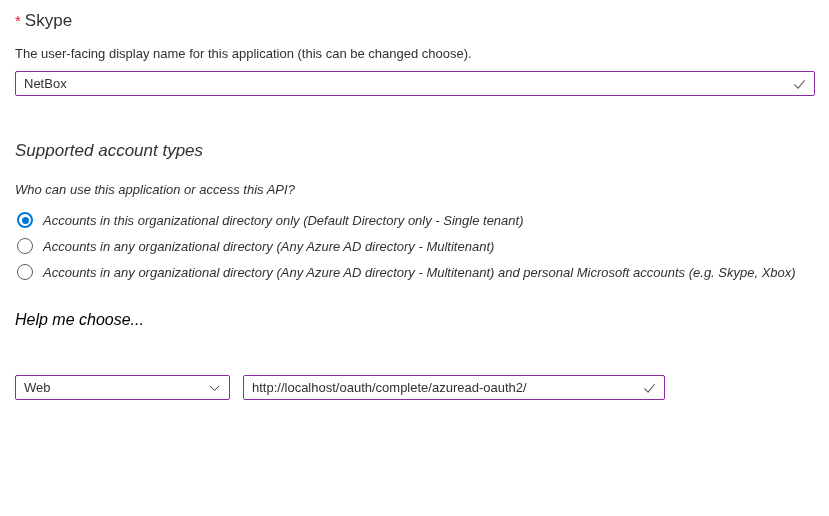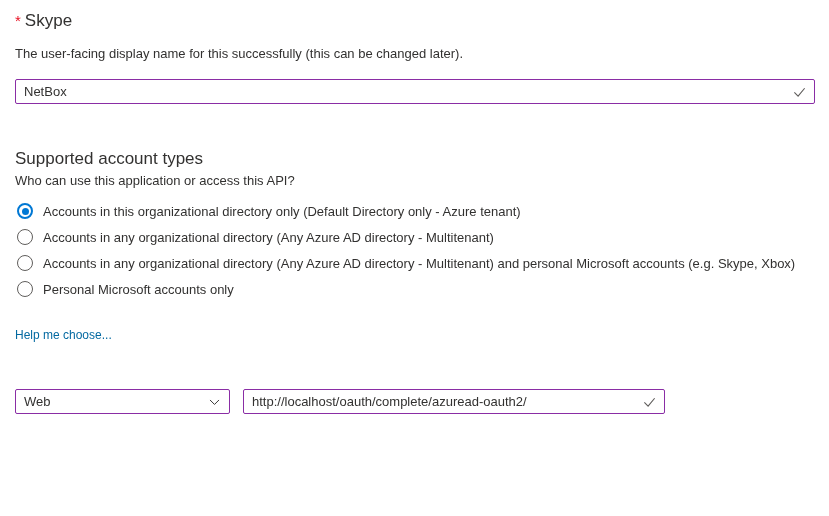"The user-facing display name for" div.field-desc { text: successfully (this can be changed later -> application (this can be changed choose }
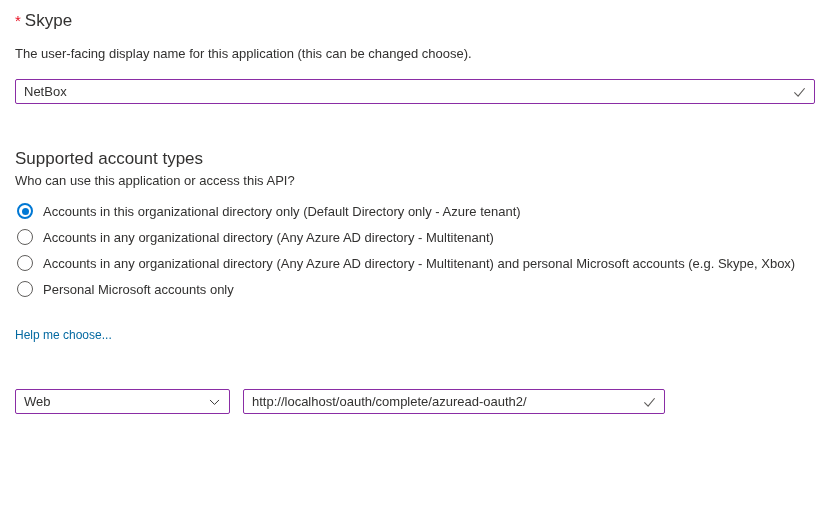"NetBox" .input-wrap { margin-top: 16px -> 8px }
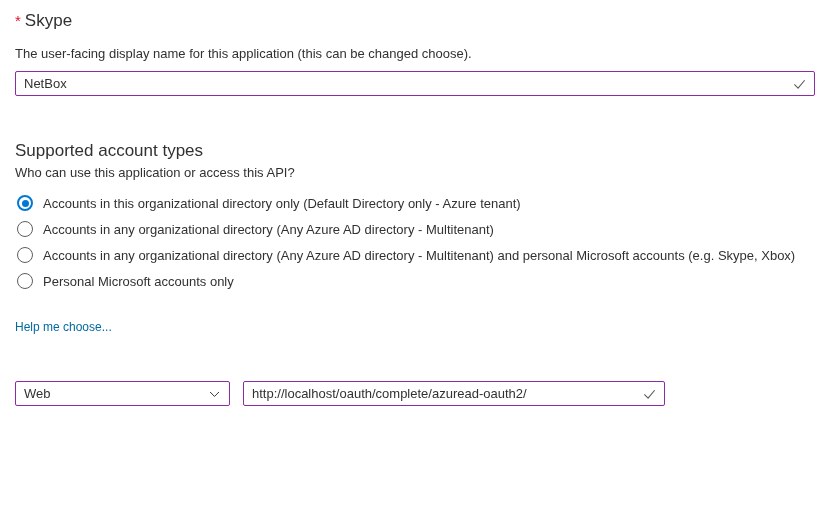"Supported account types" .section { font-style: none -> italic }
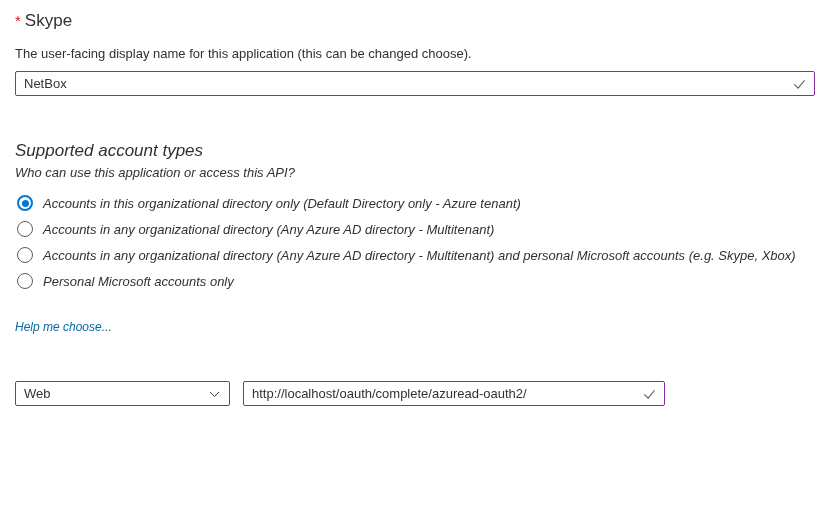"Who can use this application" .question { margin-top: 4px -> 21px }
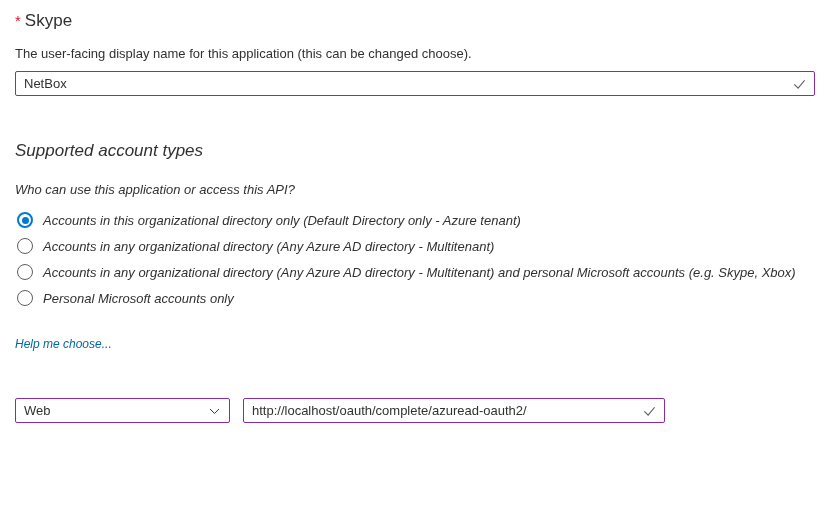"Accounts in this organizational" span.radio-label { text: Azure -> Single }
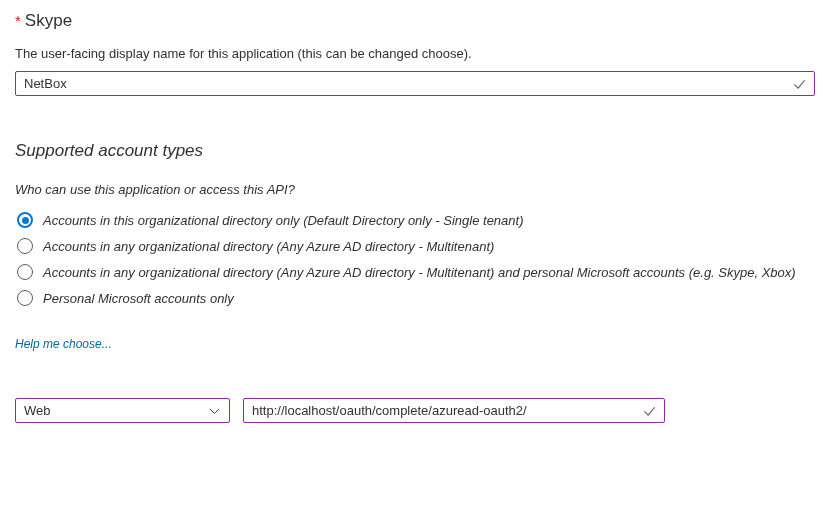"Personal Microsoft accounts only" div.radio-row { html: <div> <span></span> <span>Personal Microsoft accounts only</span> </div> -> none }
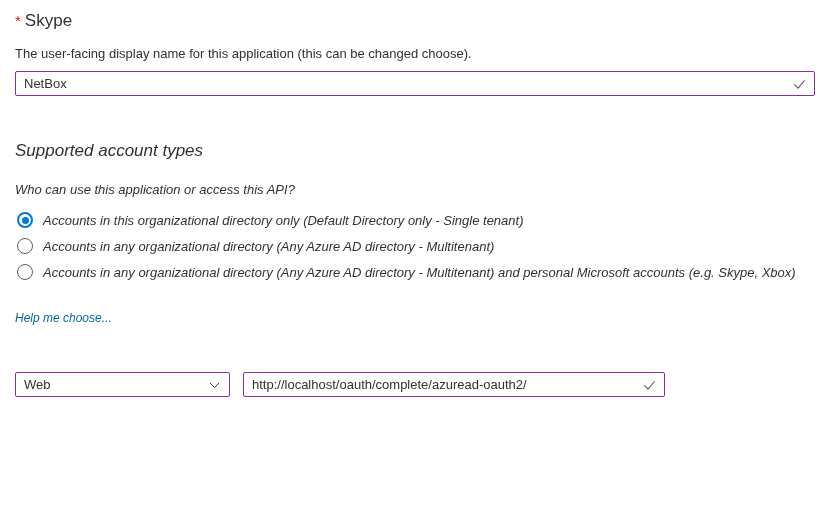"Help me choose..." .help-link { color: #0369a1 -> #000000; font-size: 12px -> 16px }
